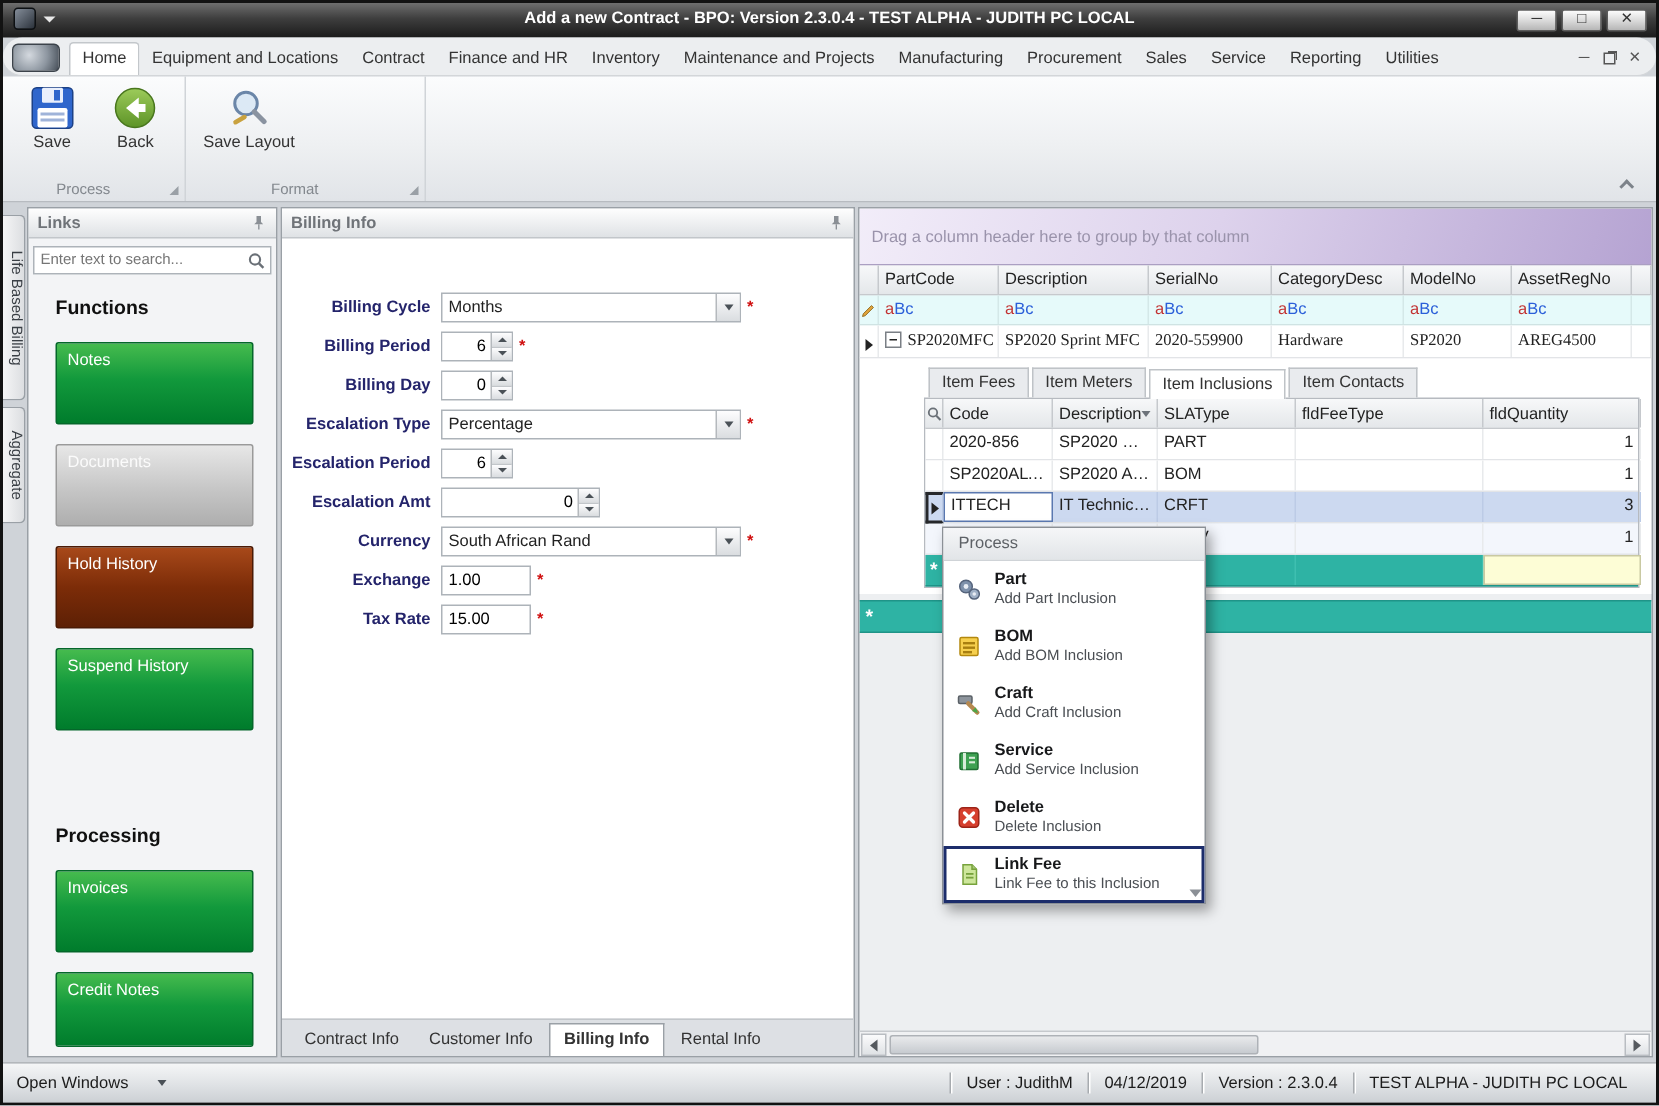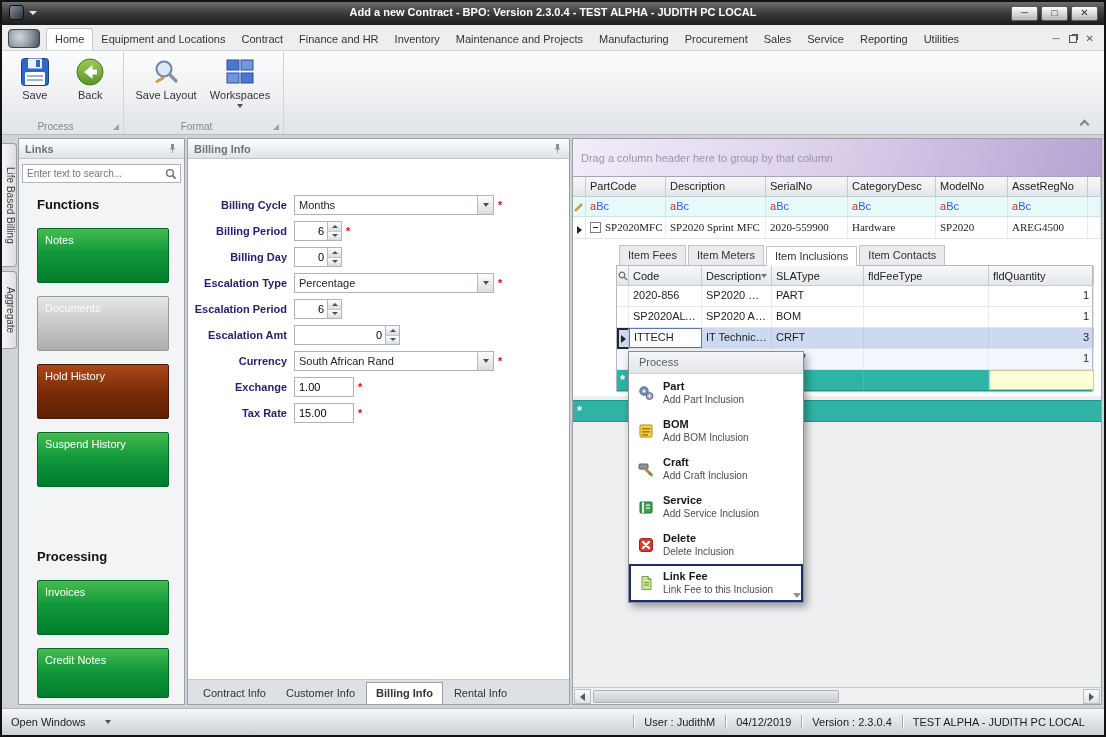"Home" .ribbon-tabs { border-radius: none -> 13px }
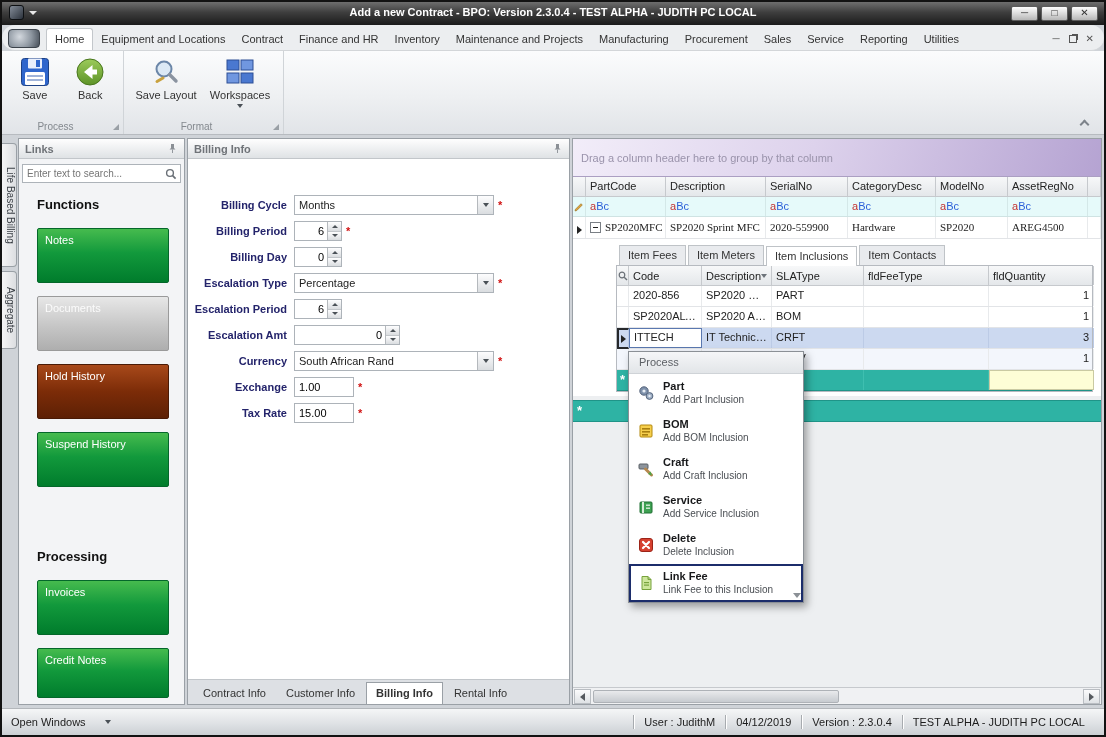"Workspaces" div.rbtn { html: <div> <svg> <rect></rect> <rect></rect> <rect></rect> <rect></rect> </svg> <span>Workspaces</span> <div></div> </div> -> none }
